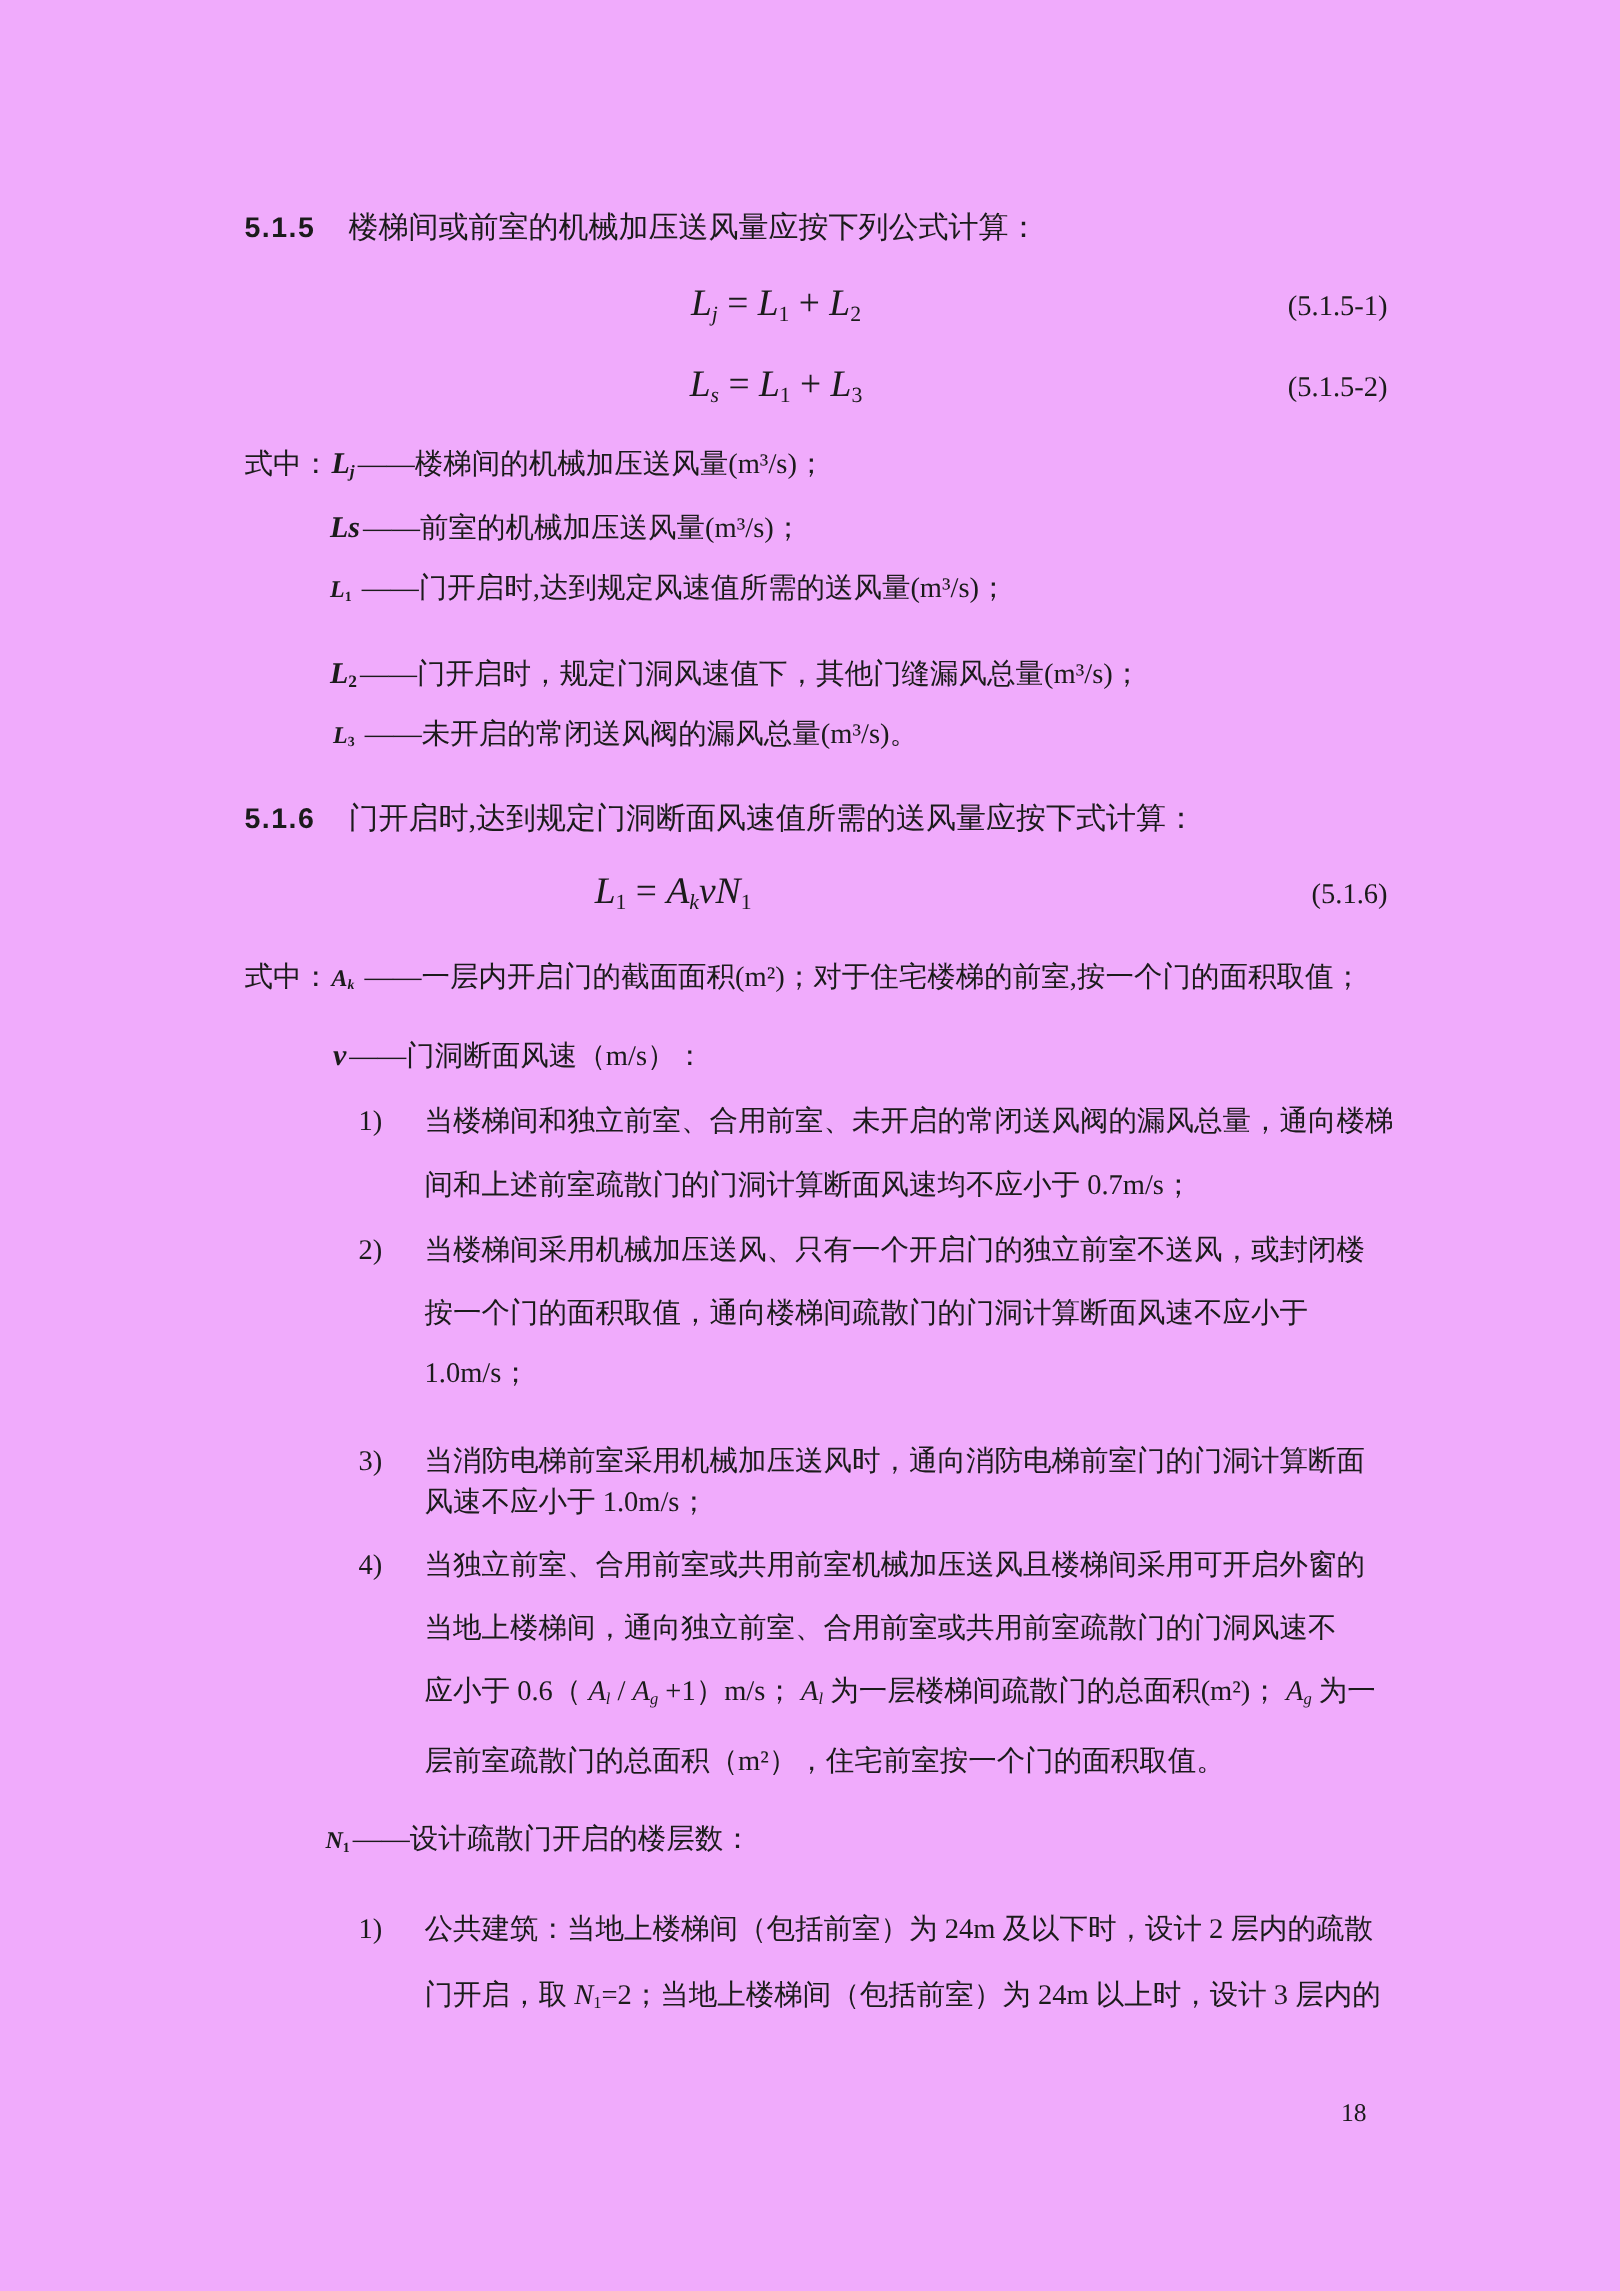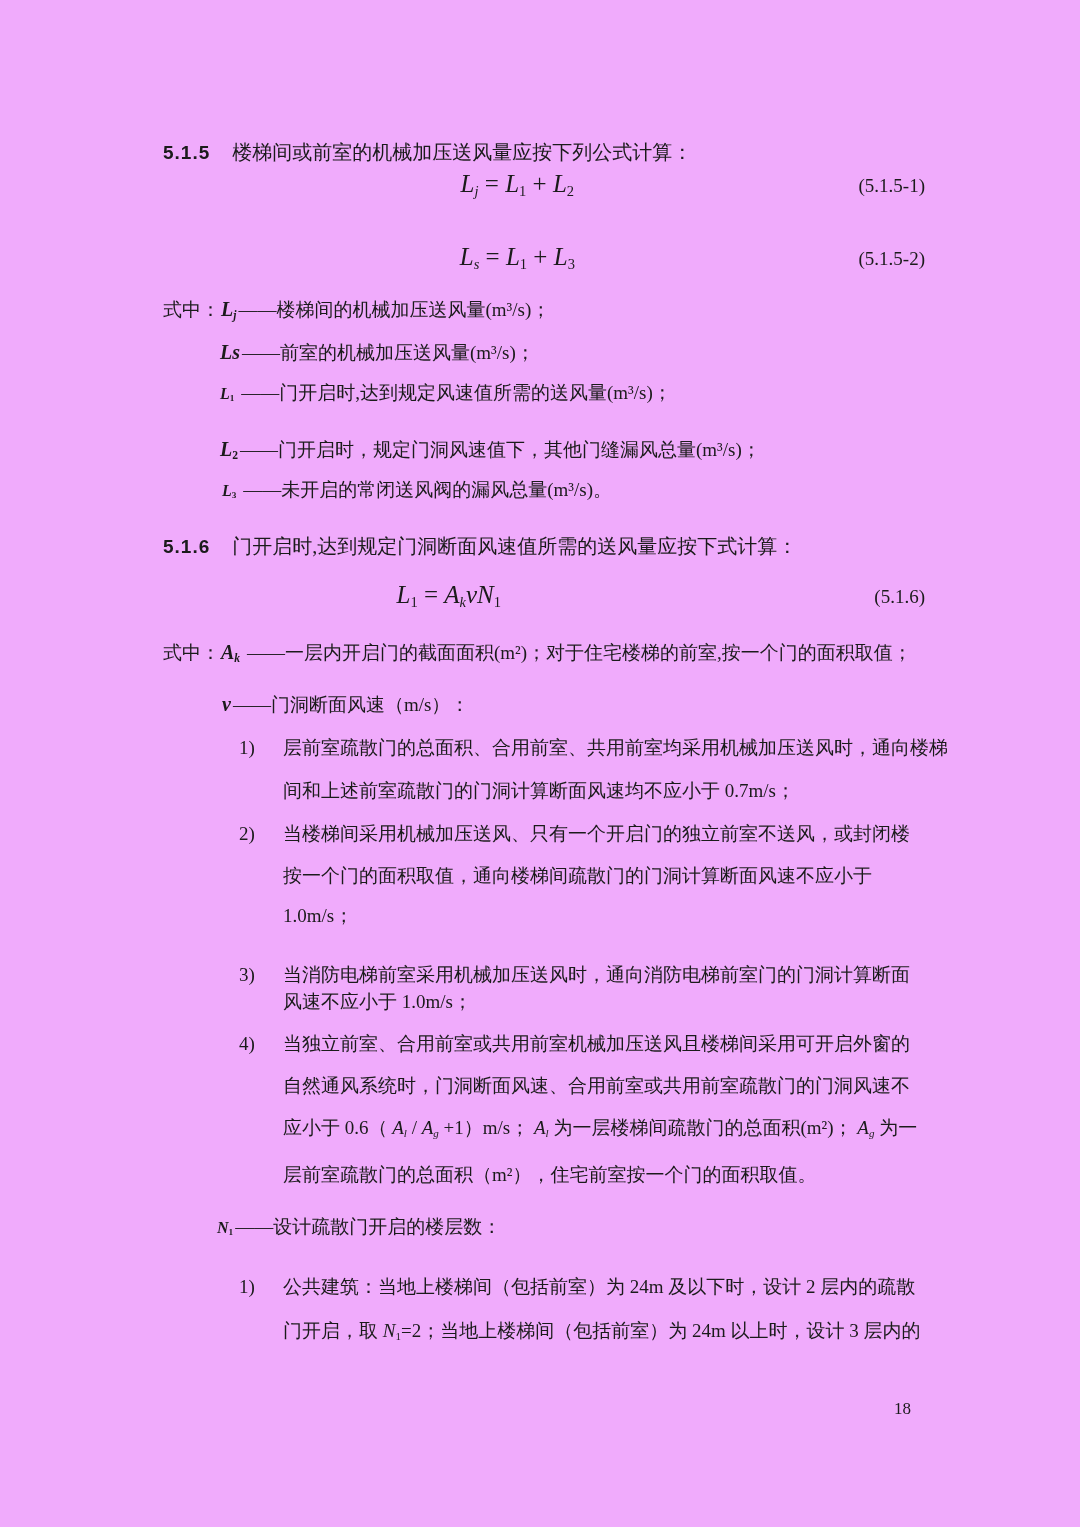"Lj = L1 + L2" div.eqrow { top: 170px -> 189px }
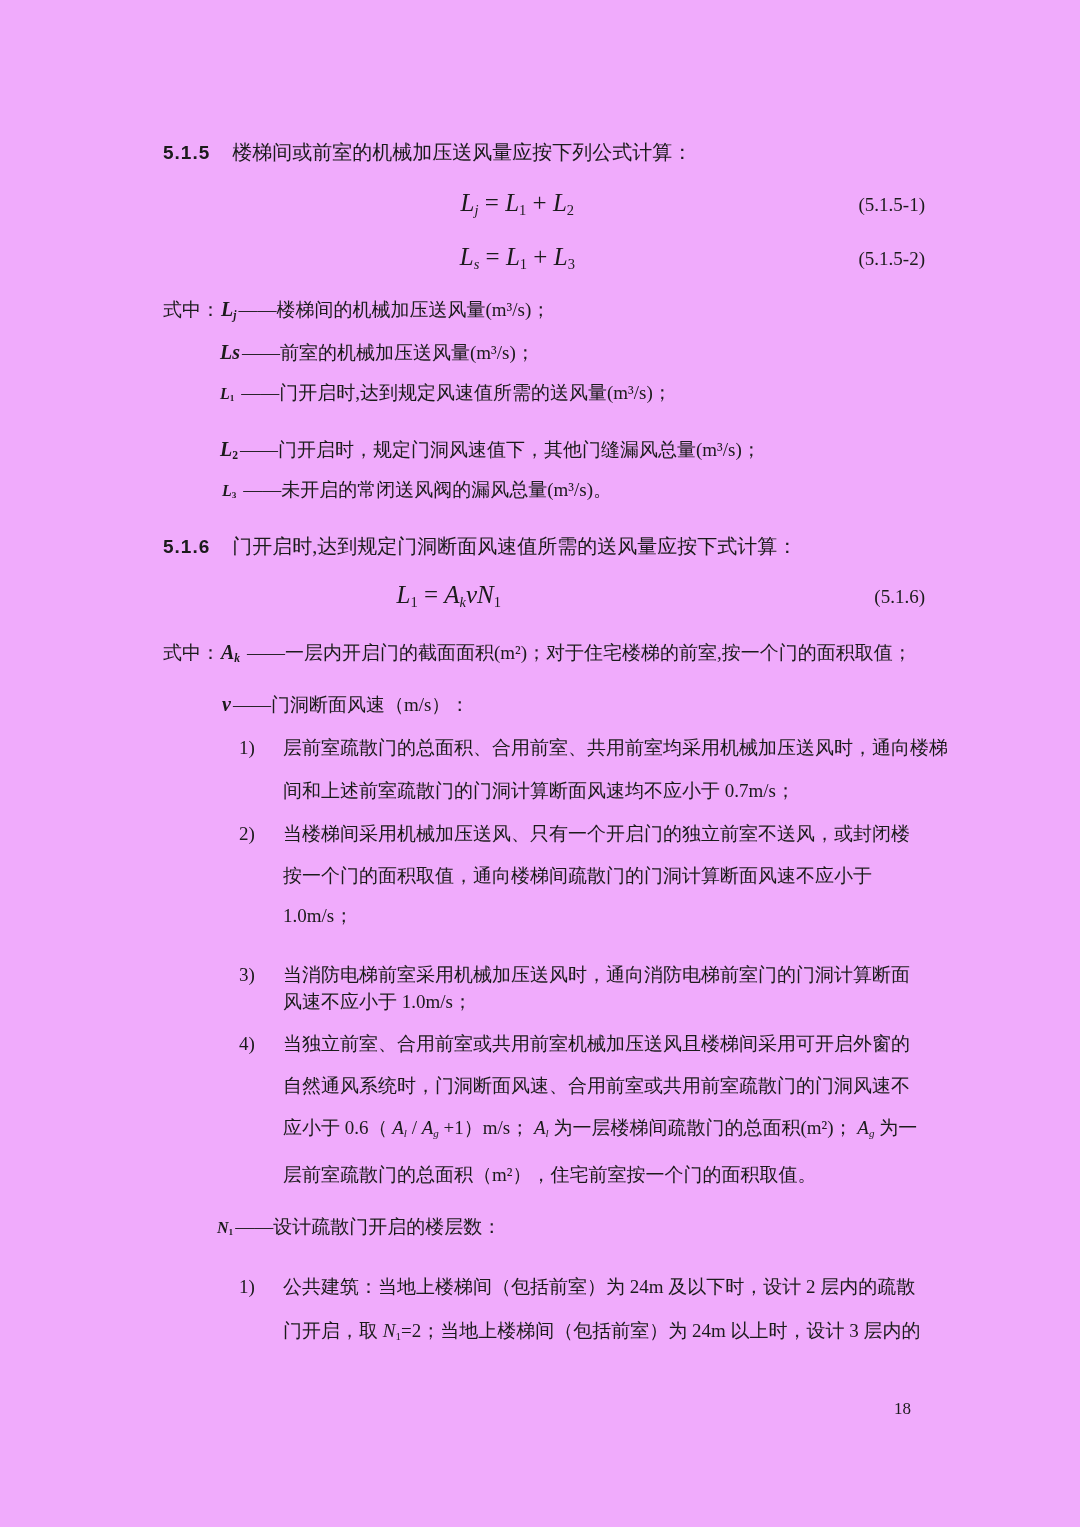"Ak" .term.md { font-size: 20px -> 16px }
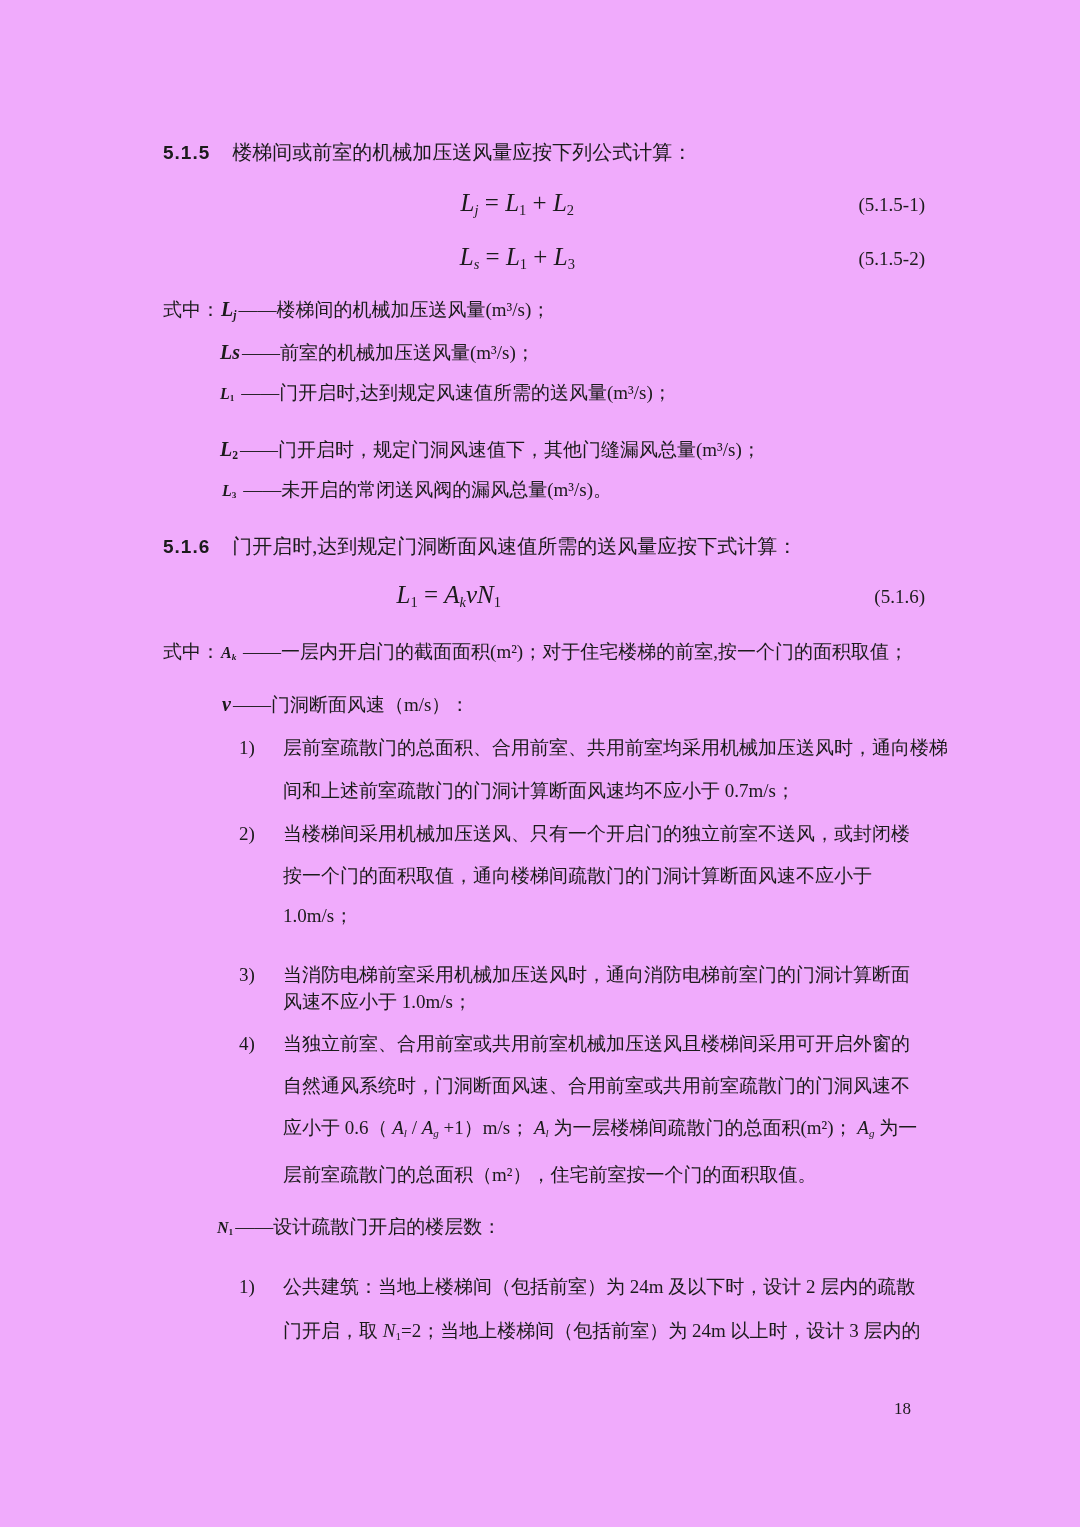"层前室疏散门的总面积、合用前室、共用前室均采用机械加压送风时，通向楼梯" span { text: 层前室疏散门的总面积、合用前室、共用前室均采用机械加压送风时 -> 当楼梯间和独立前室、合用前室、未开启的常闭送风阀的漏风总量 }
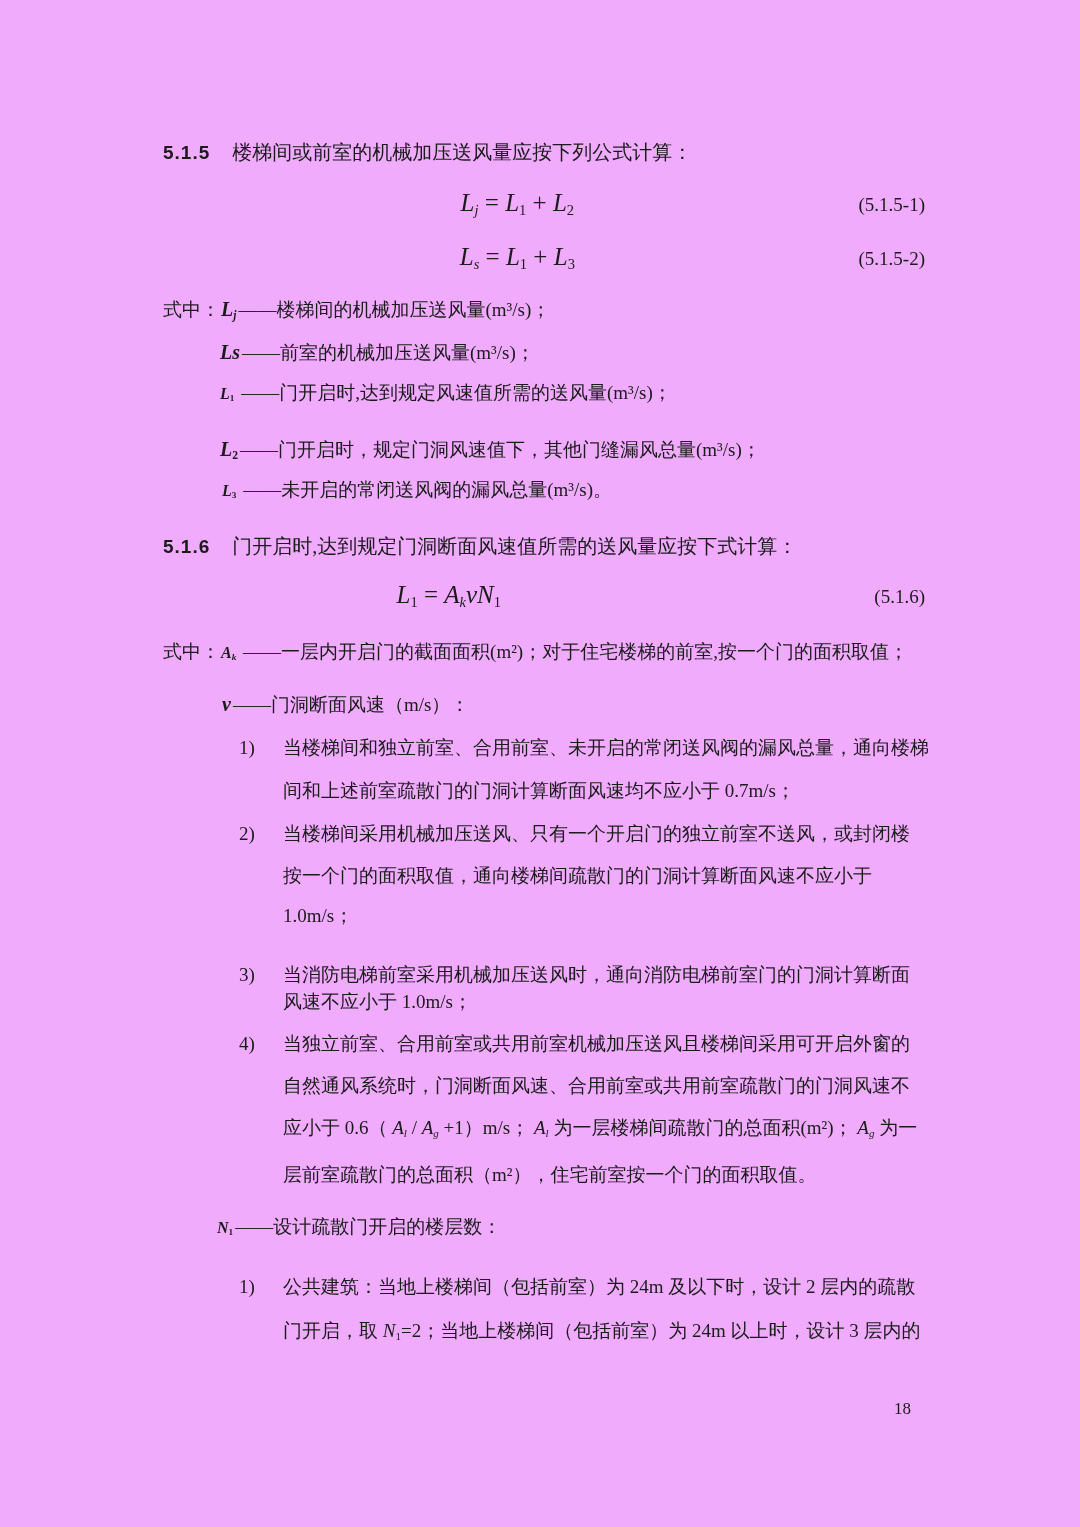"自然通风系统时，门洞断面风速、合用前室或共用前室疏散门的门洞风速不" span { text: 自然通风系统时，门洞断面风速 -> 当地上楼梯间，通向独立前室 }
